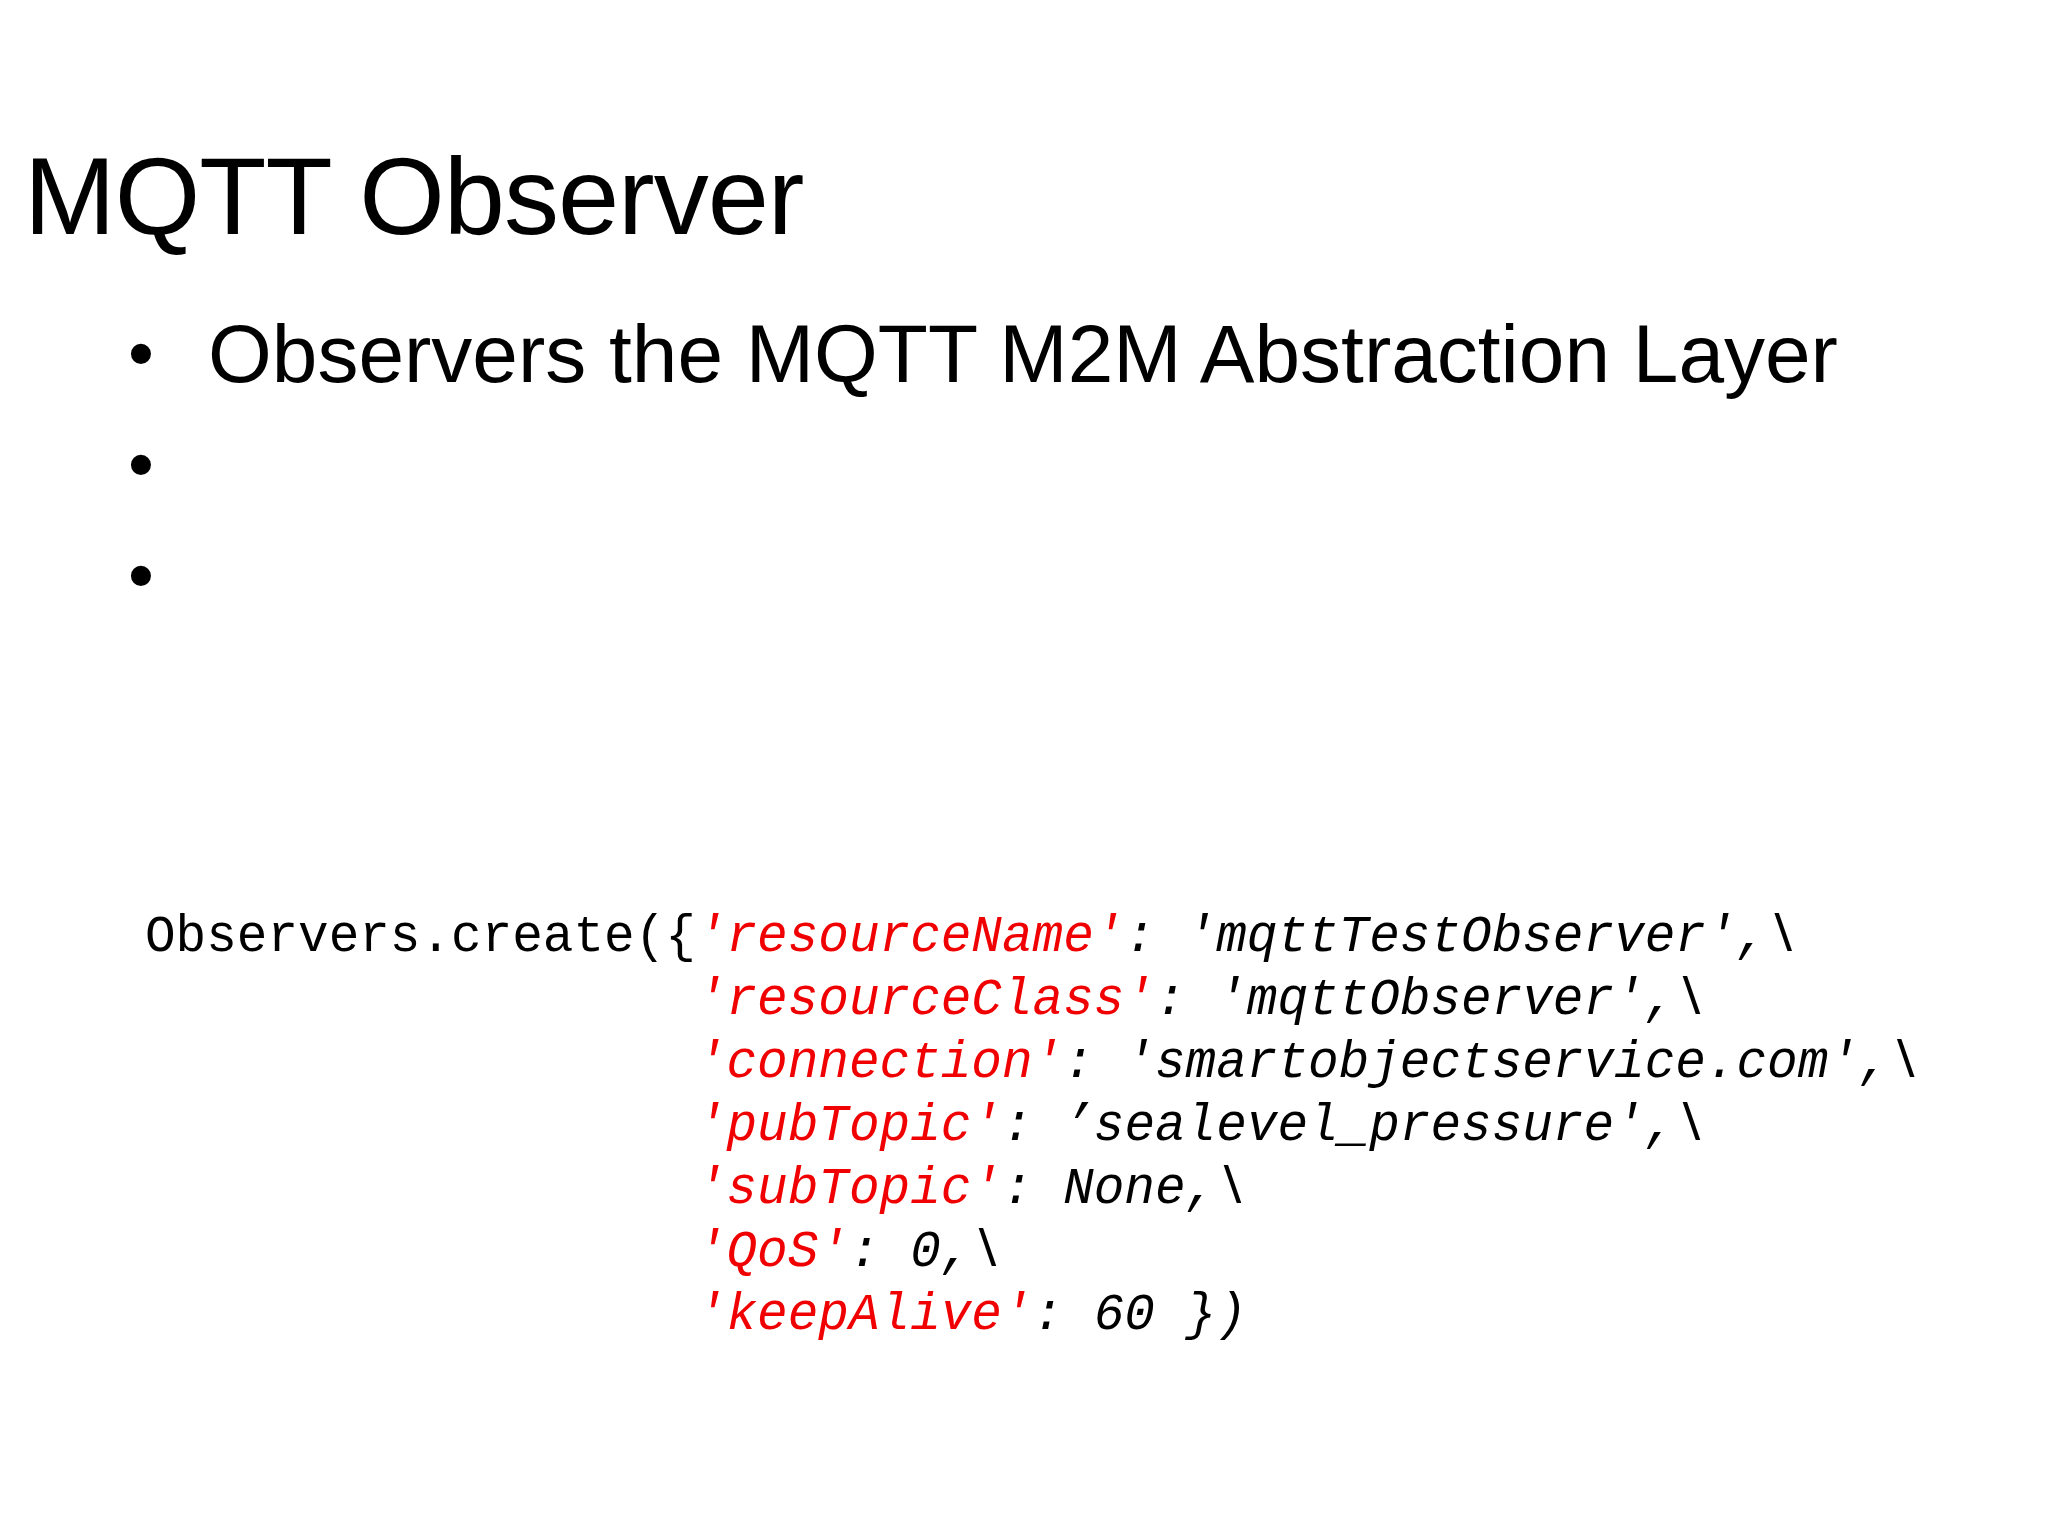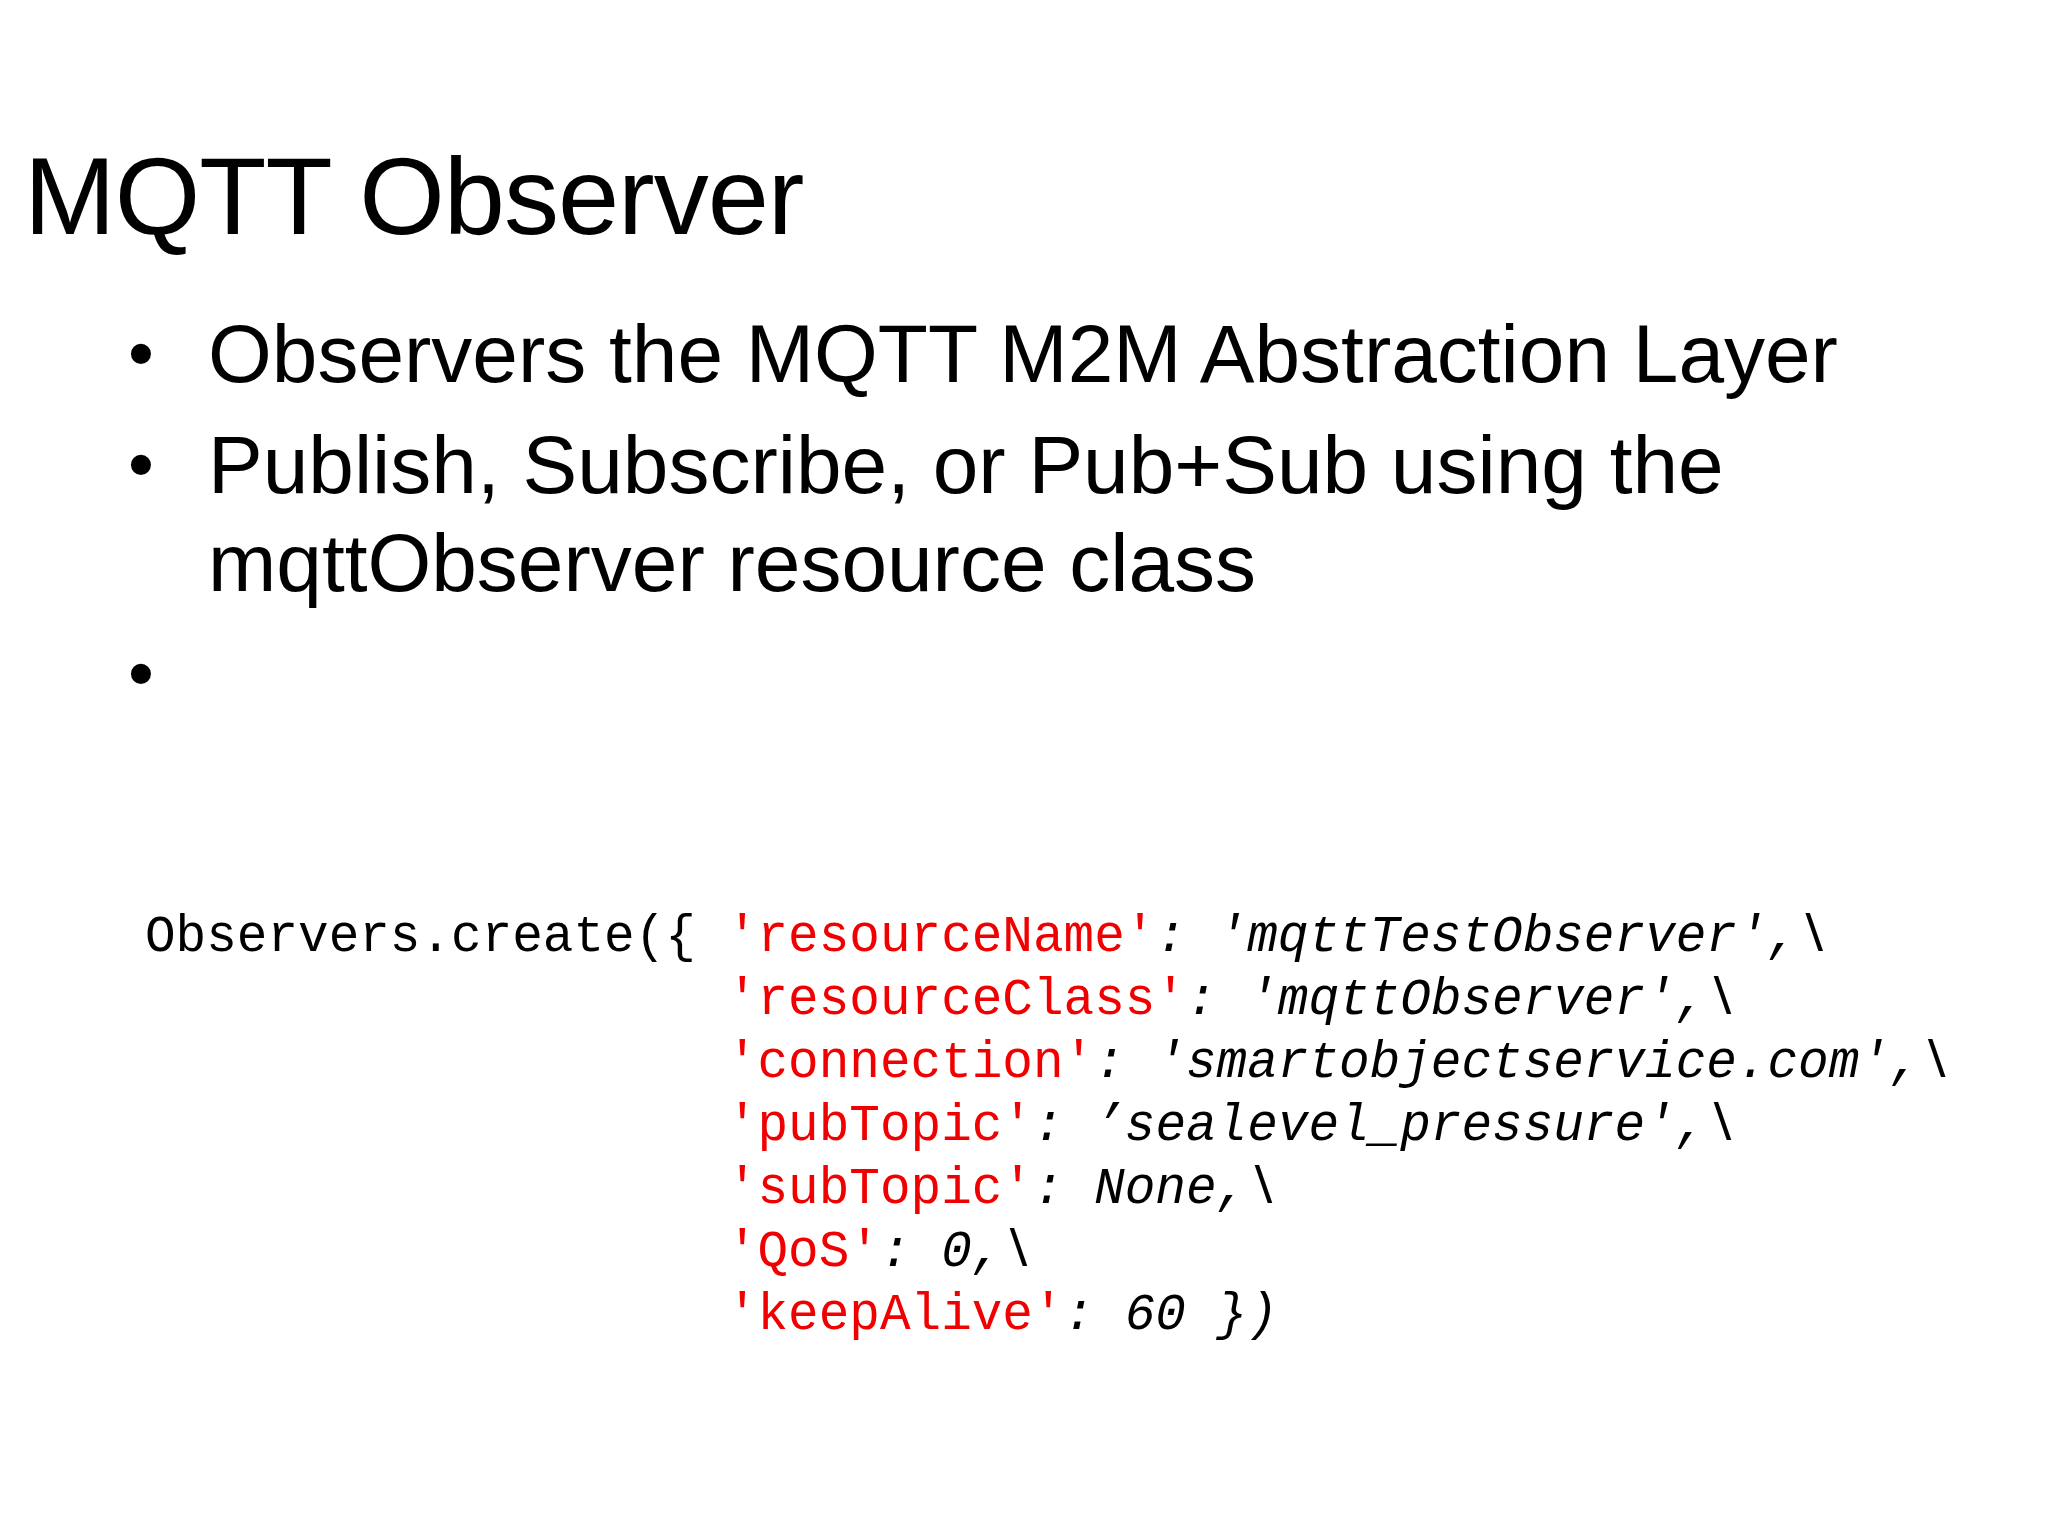"Publish, Subscribe, or Pub+Sub using" span.txt { html: <span>Publish, Subscribe, or Pub+Sub using the mqttObserver resource class</span> -> none }
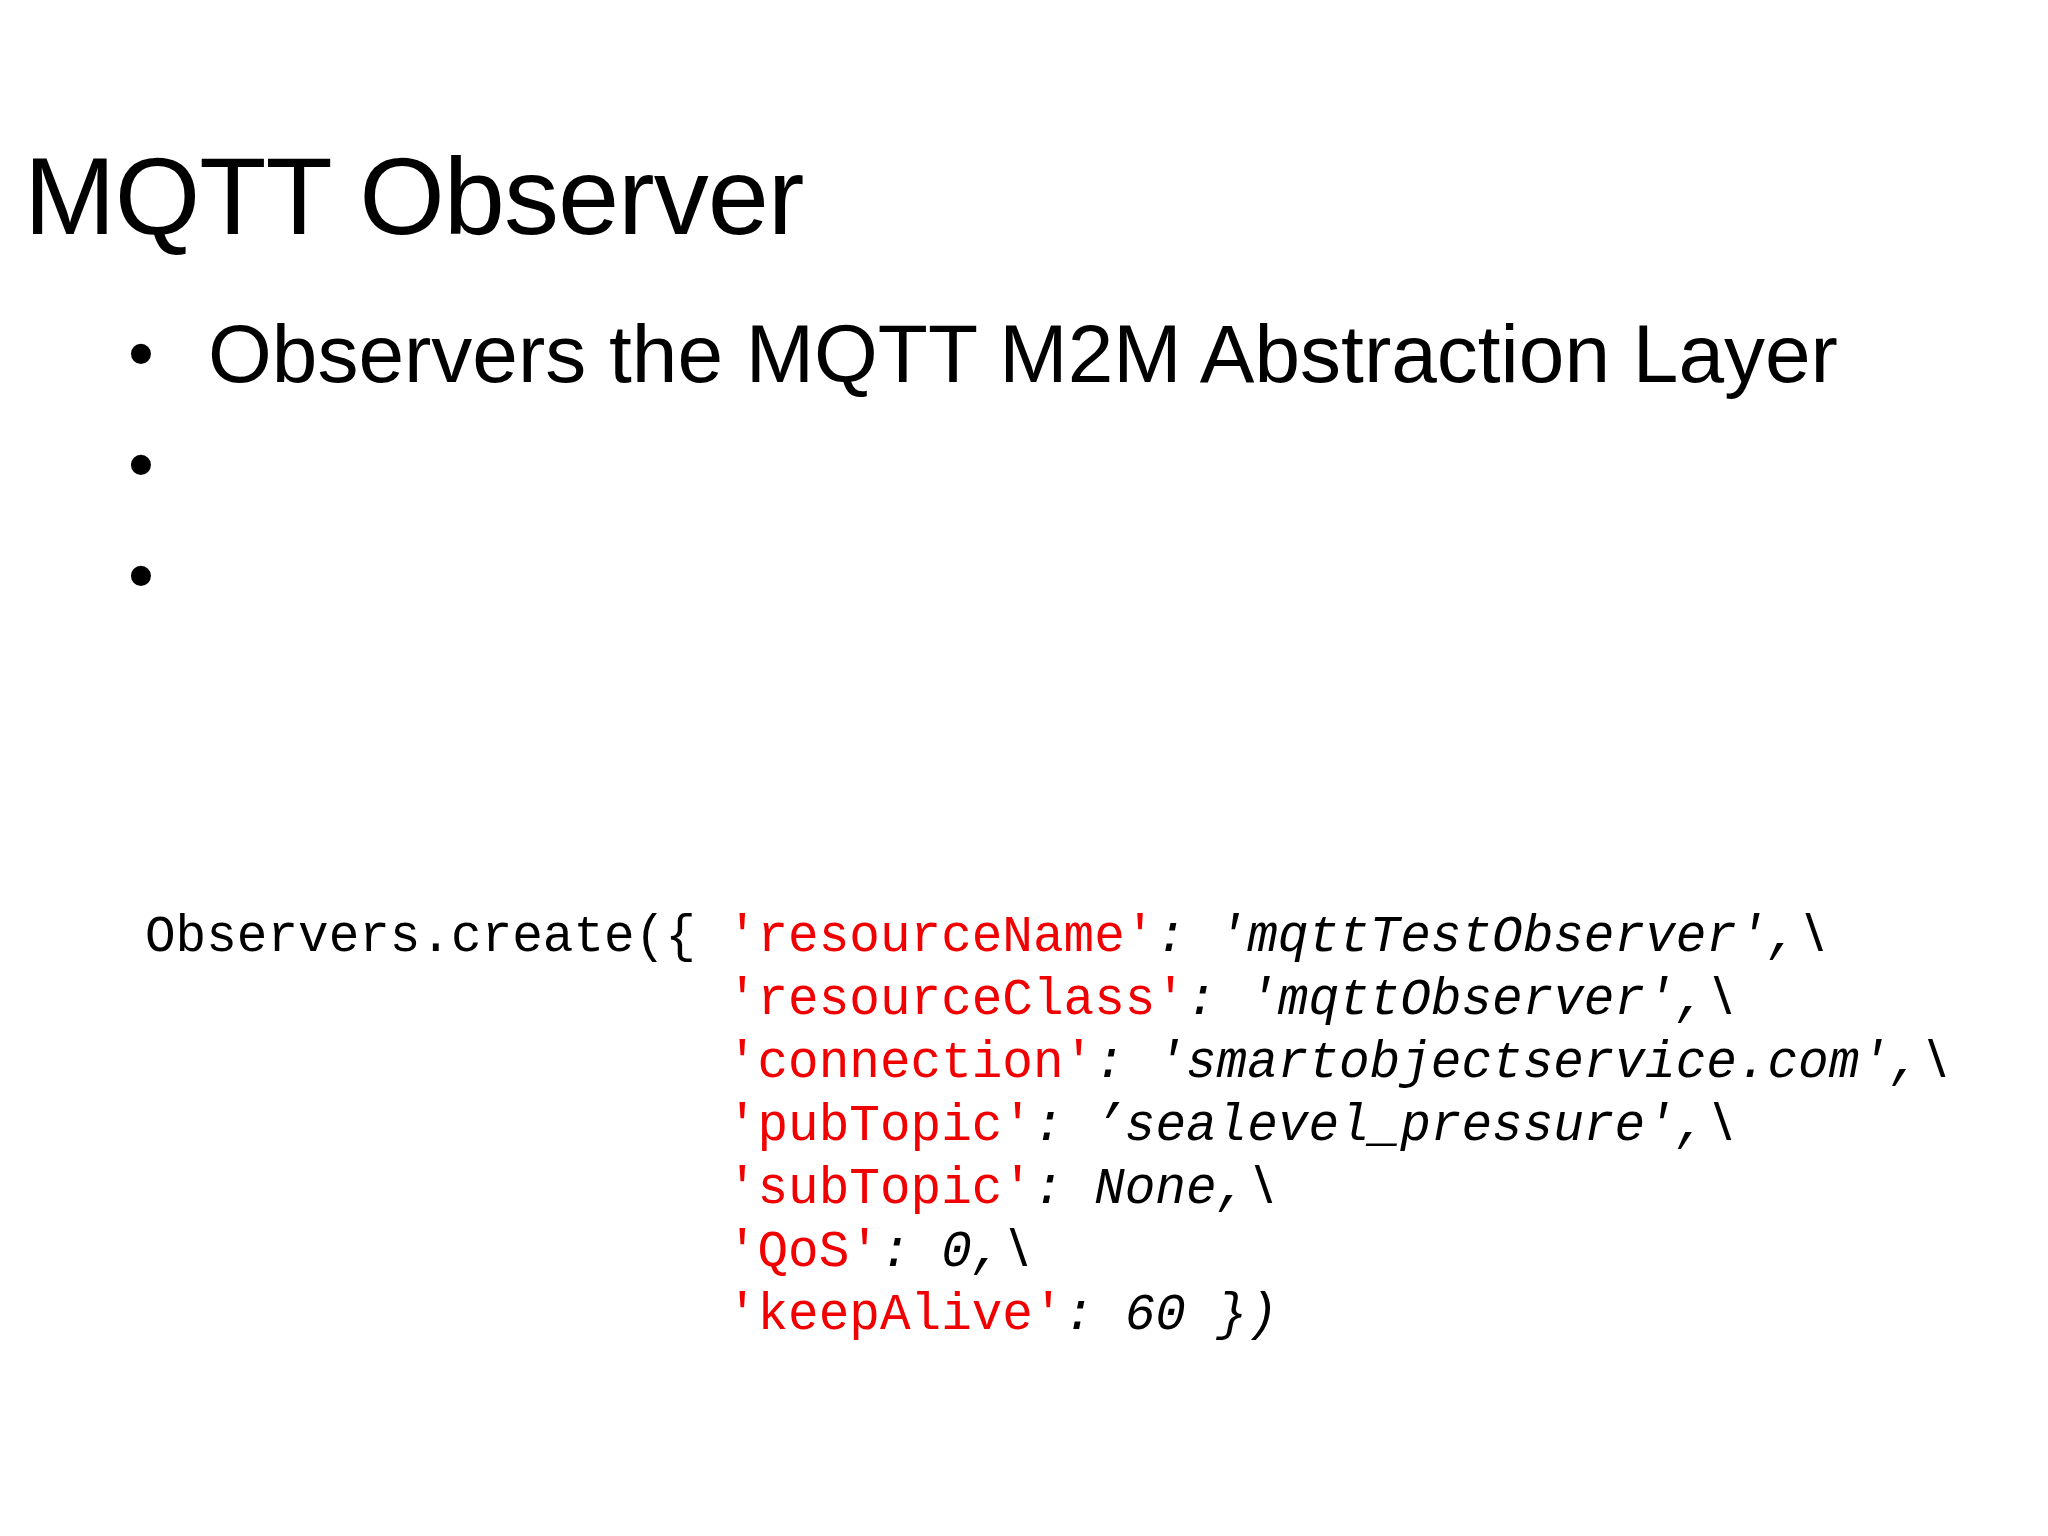"'resourceName'" .seg-key { font-style: none -> italic; margin-left: 31px -> none }
